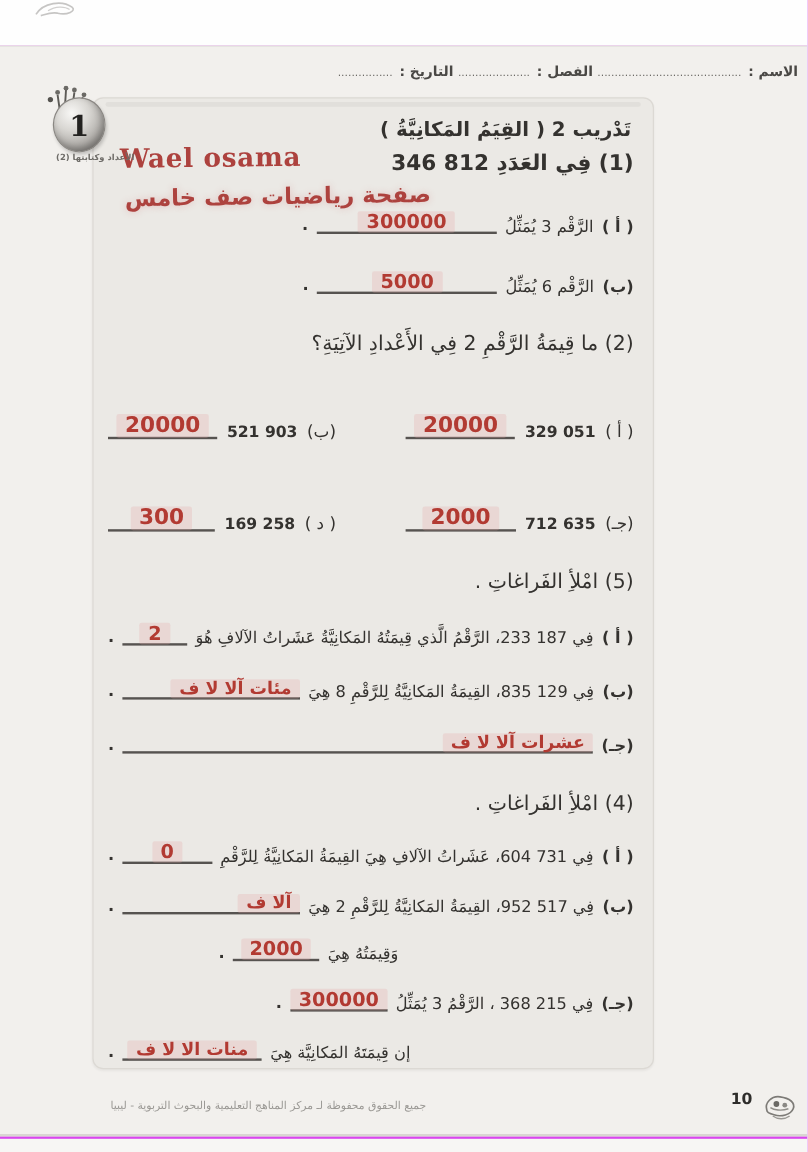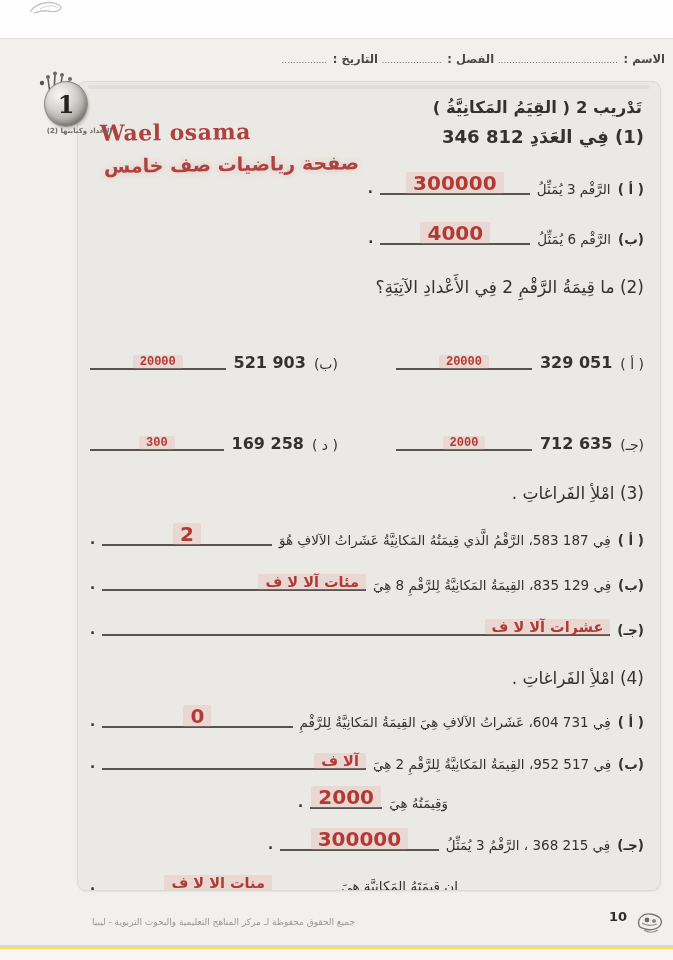"الاسم :" .stage { background: #fde047 -> #d946ef }
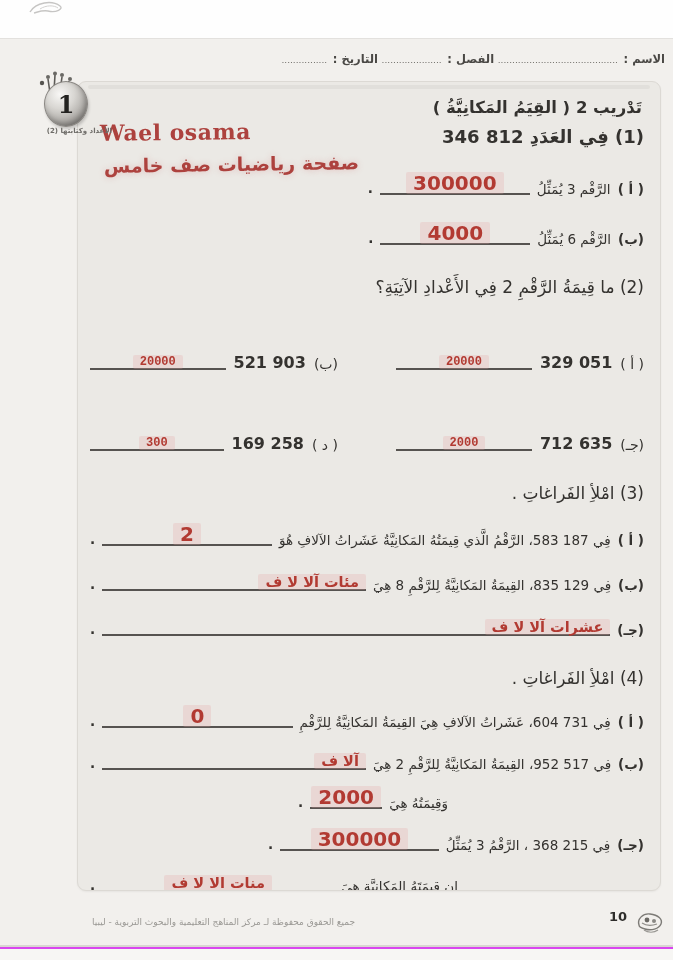"تَدْريب 2 ( القِيَمُ المَكانِيَّةُ" .panel { width: 584px -> 468px }
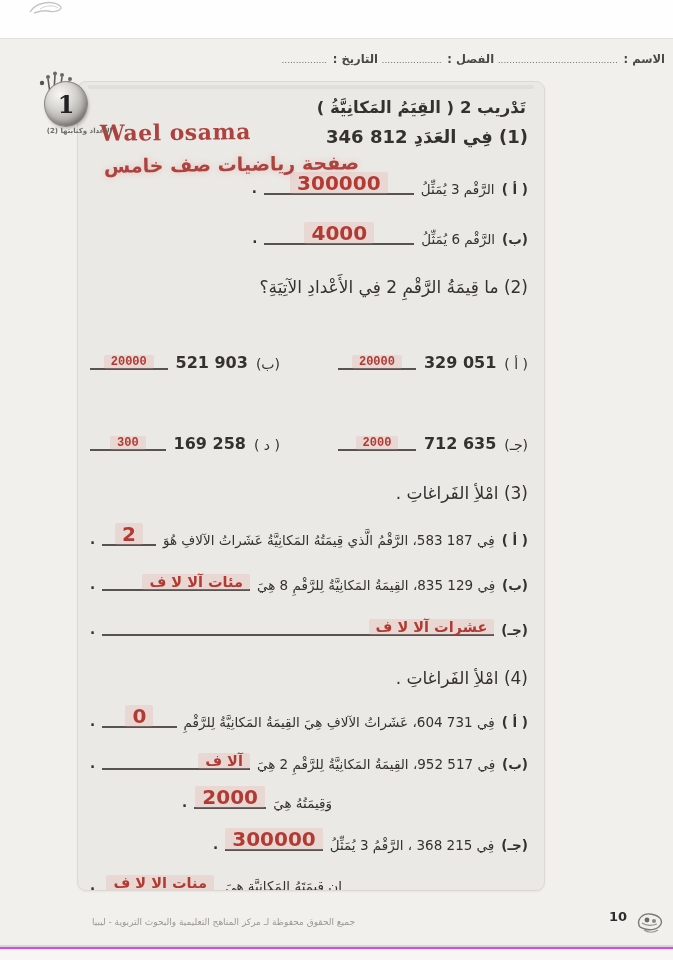"300000" .ans { font-size: 20px -> 16px }
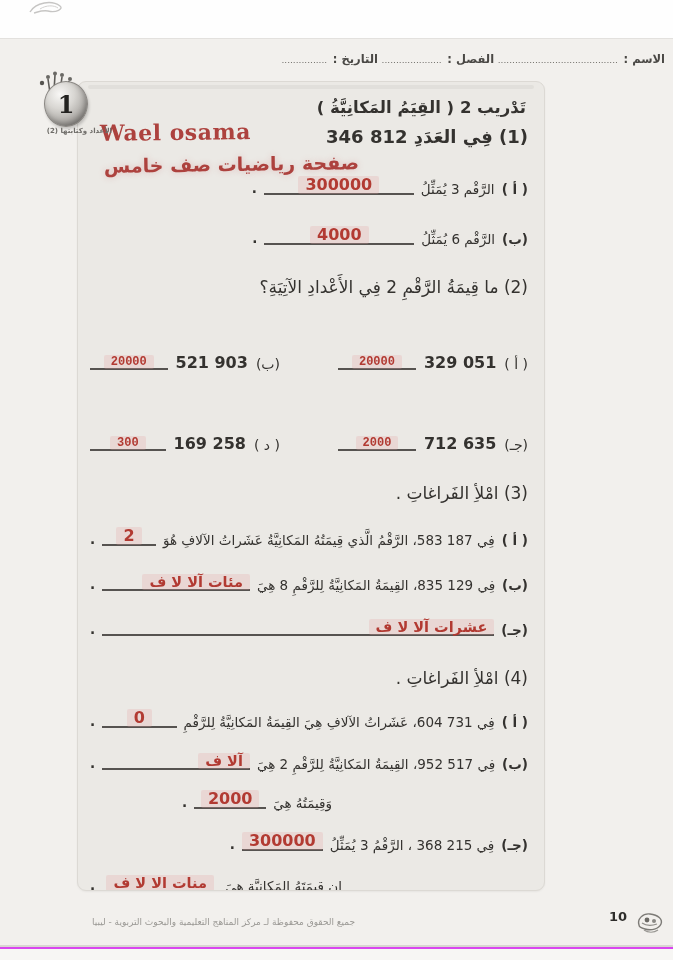"4000" span.ans { text: 4000 -> 5000 }
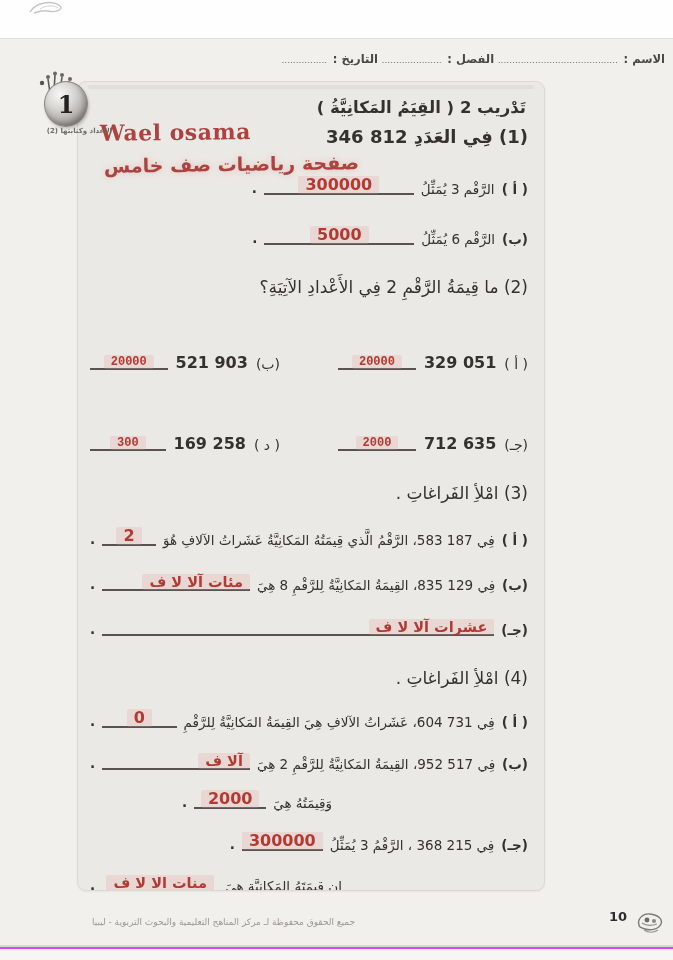"20000" .cell .ans { font-family: Liberation Mono, monospace -> none; font-size: 12px -> 18px }
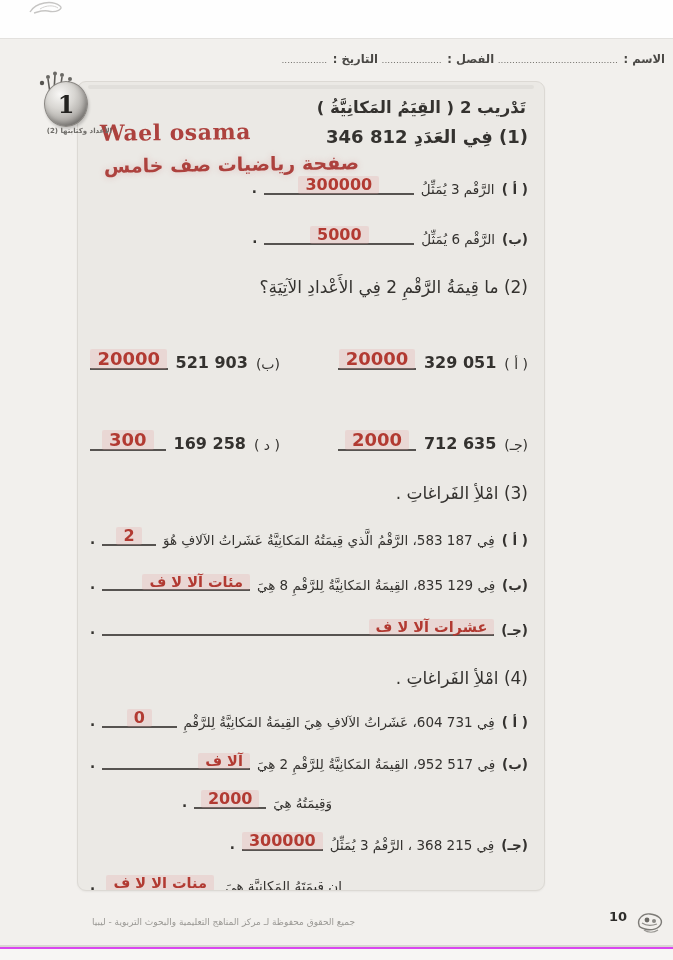"521 903" .cell .number { font-size: 16px -> 13px }
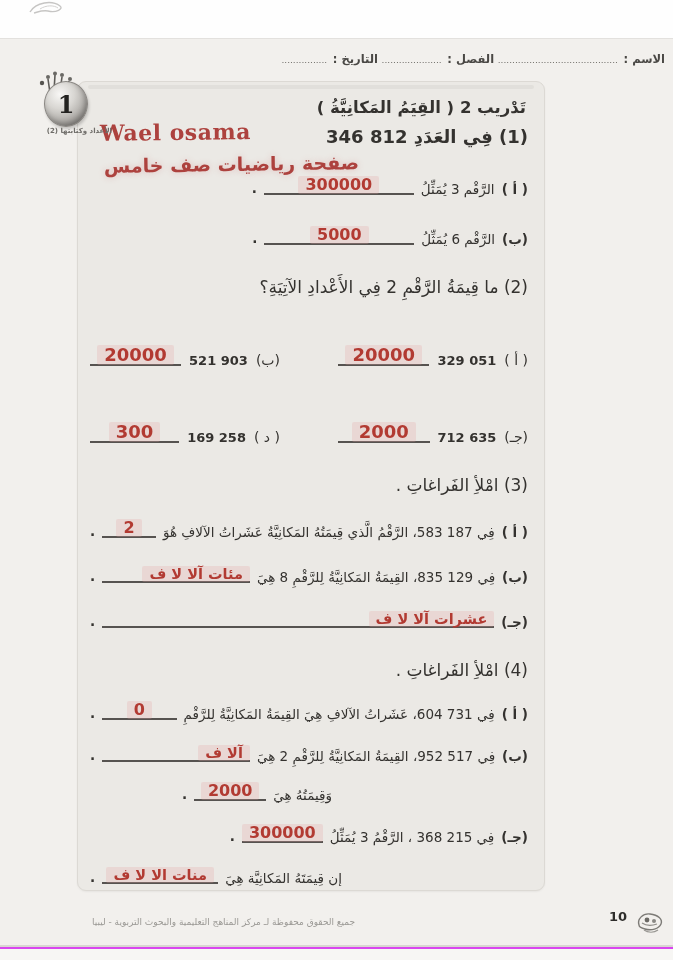"(3) امْلأِ الفَراغاتِ ." div.sec-head { text: 3 -> 5 }
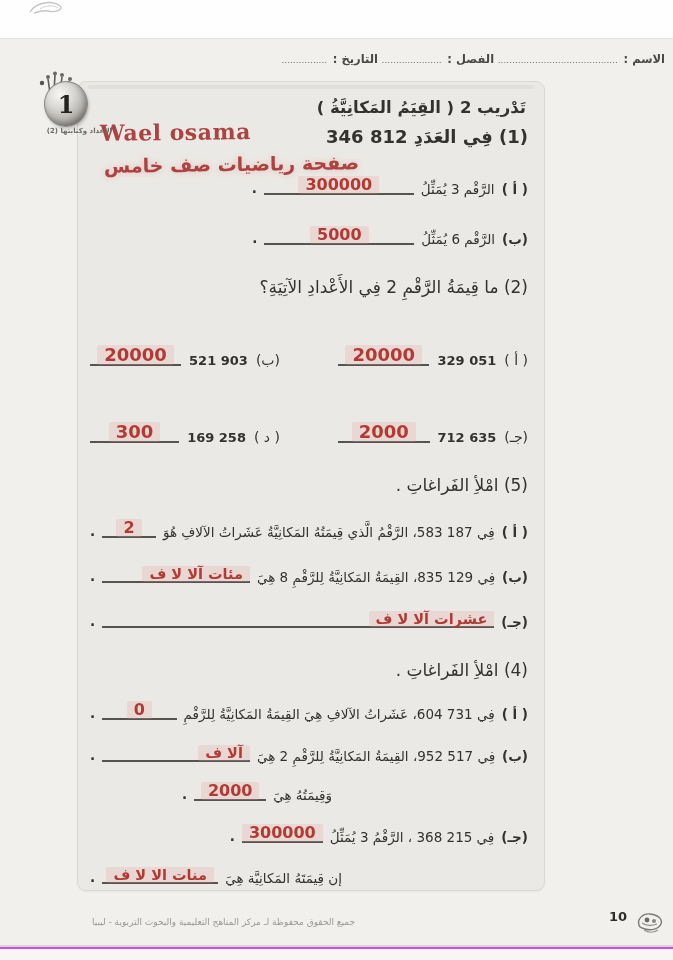"فِي 583 187⁩، الرَّقْمُ الَّذي" span { text: 583 187 -> 233 187 }
